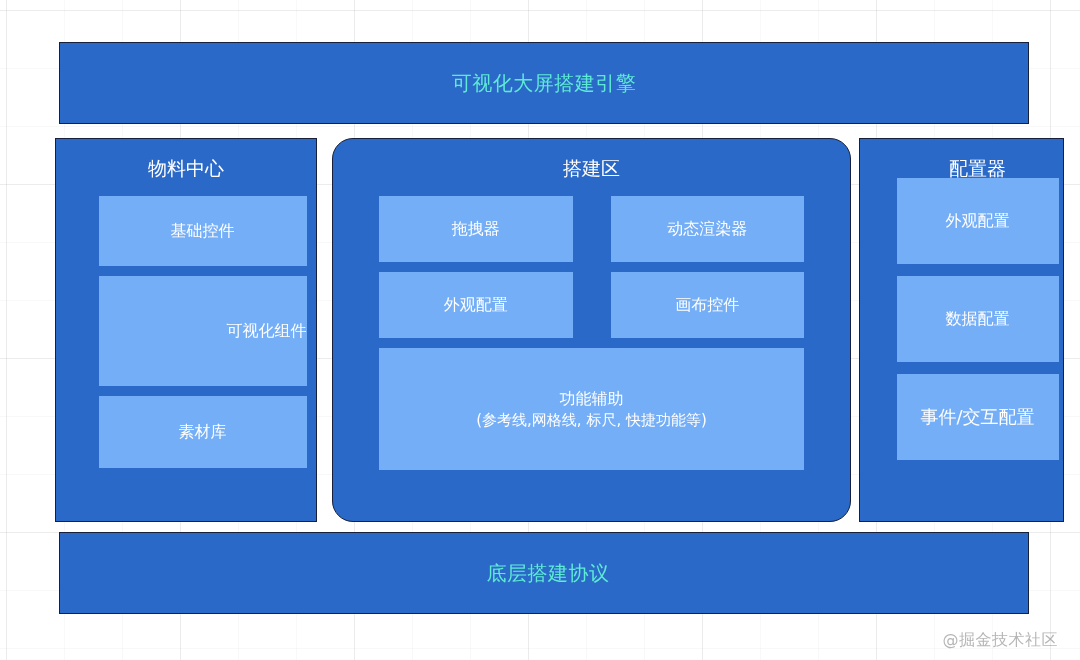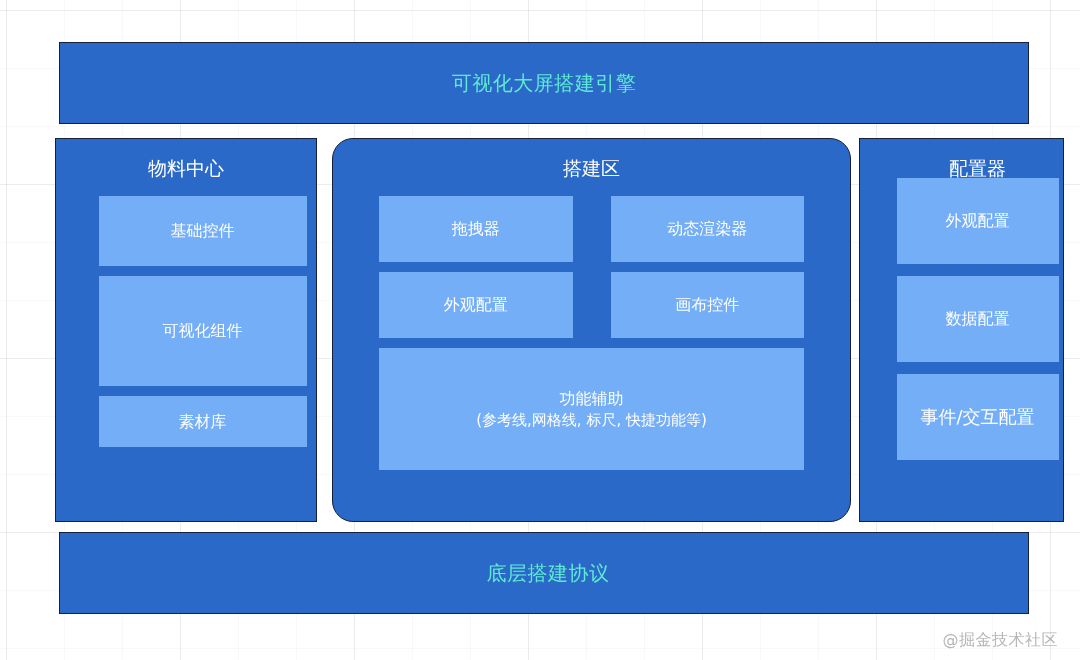"可视化组件" #tile-viz-components { justify-content: none -> flex-end }
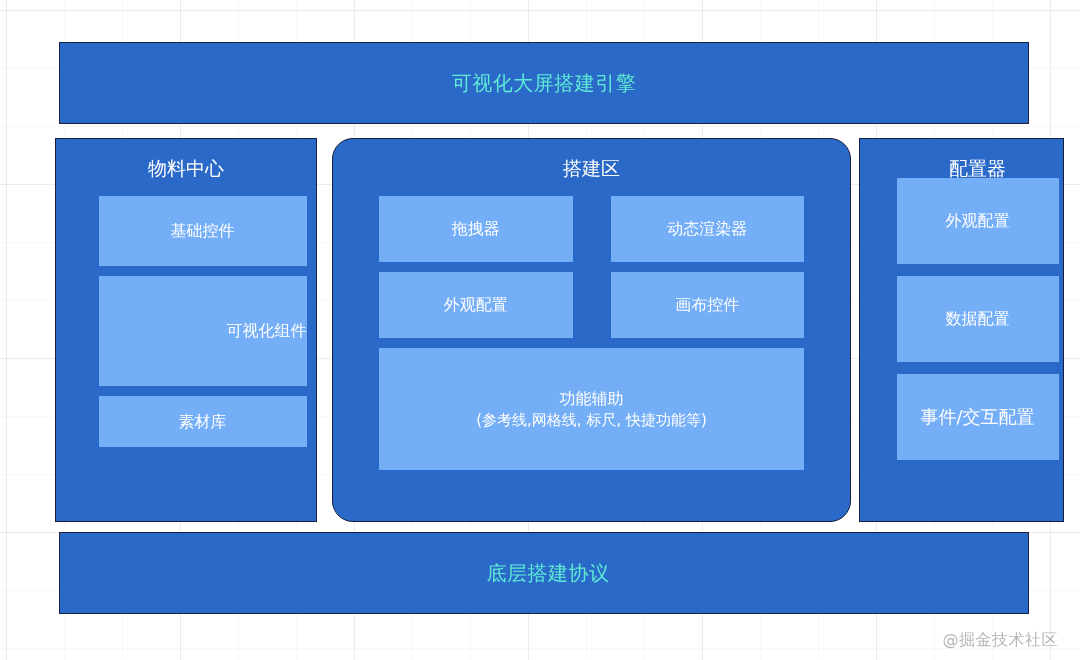"素材库" #tile-asset-library { height: 51px -> 72px }
